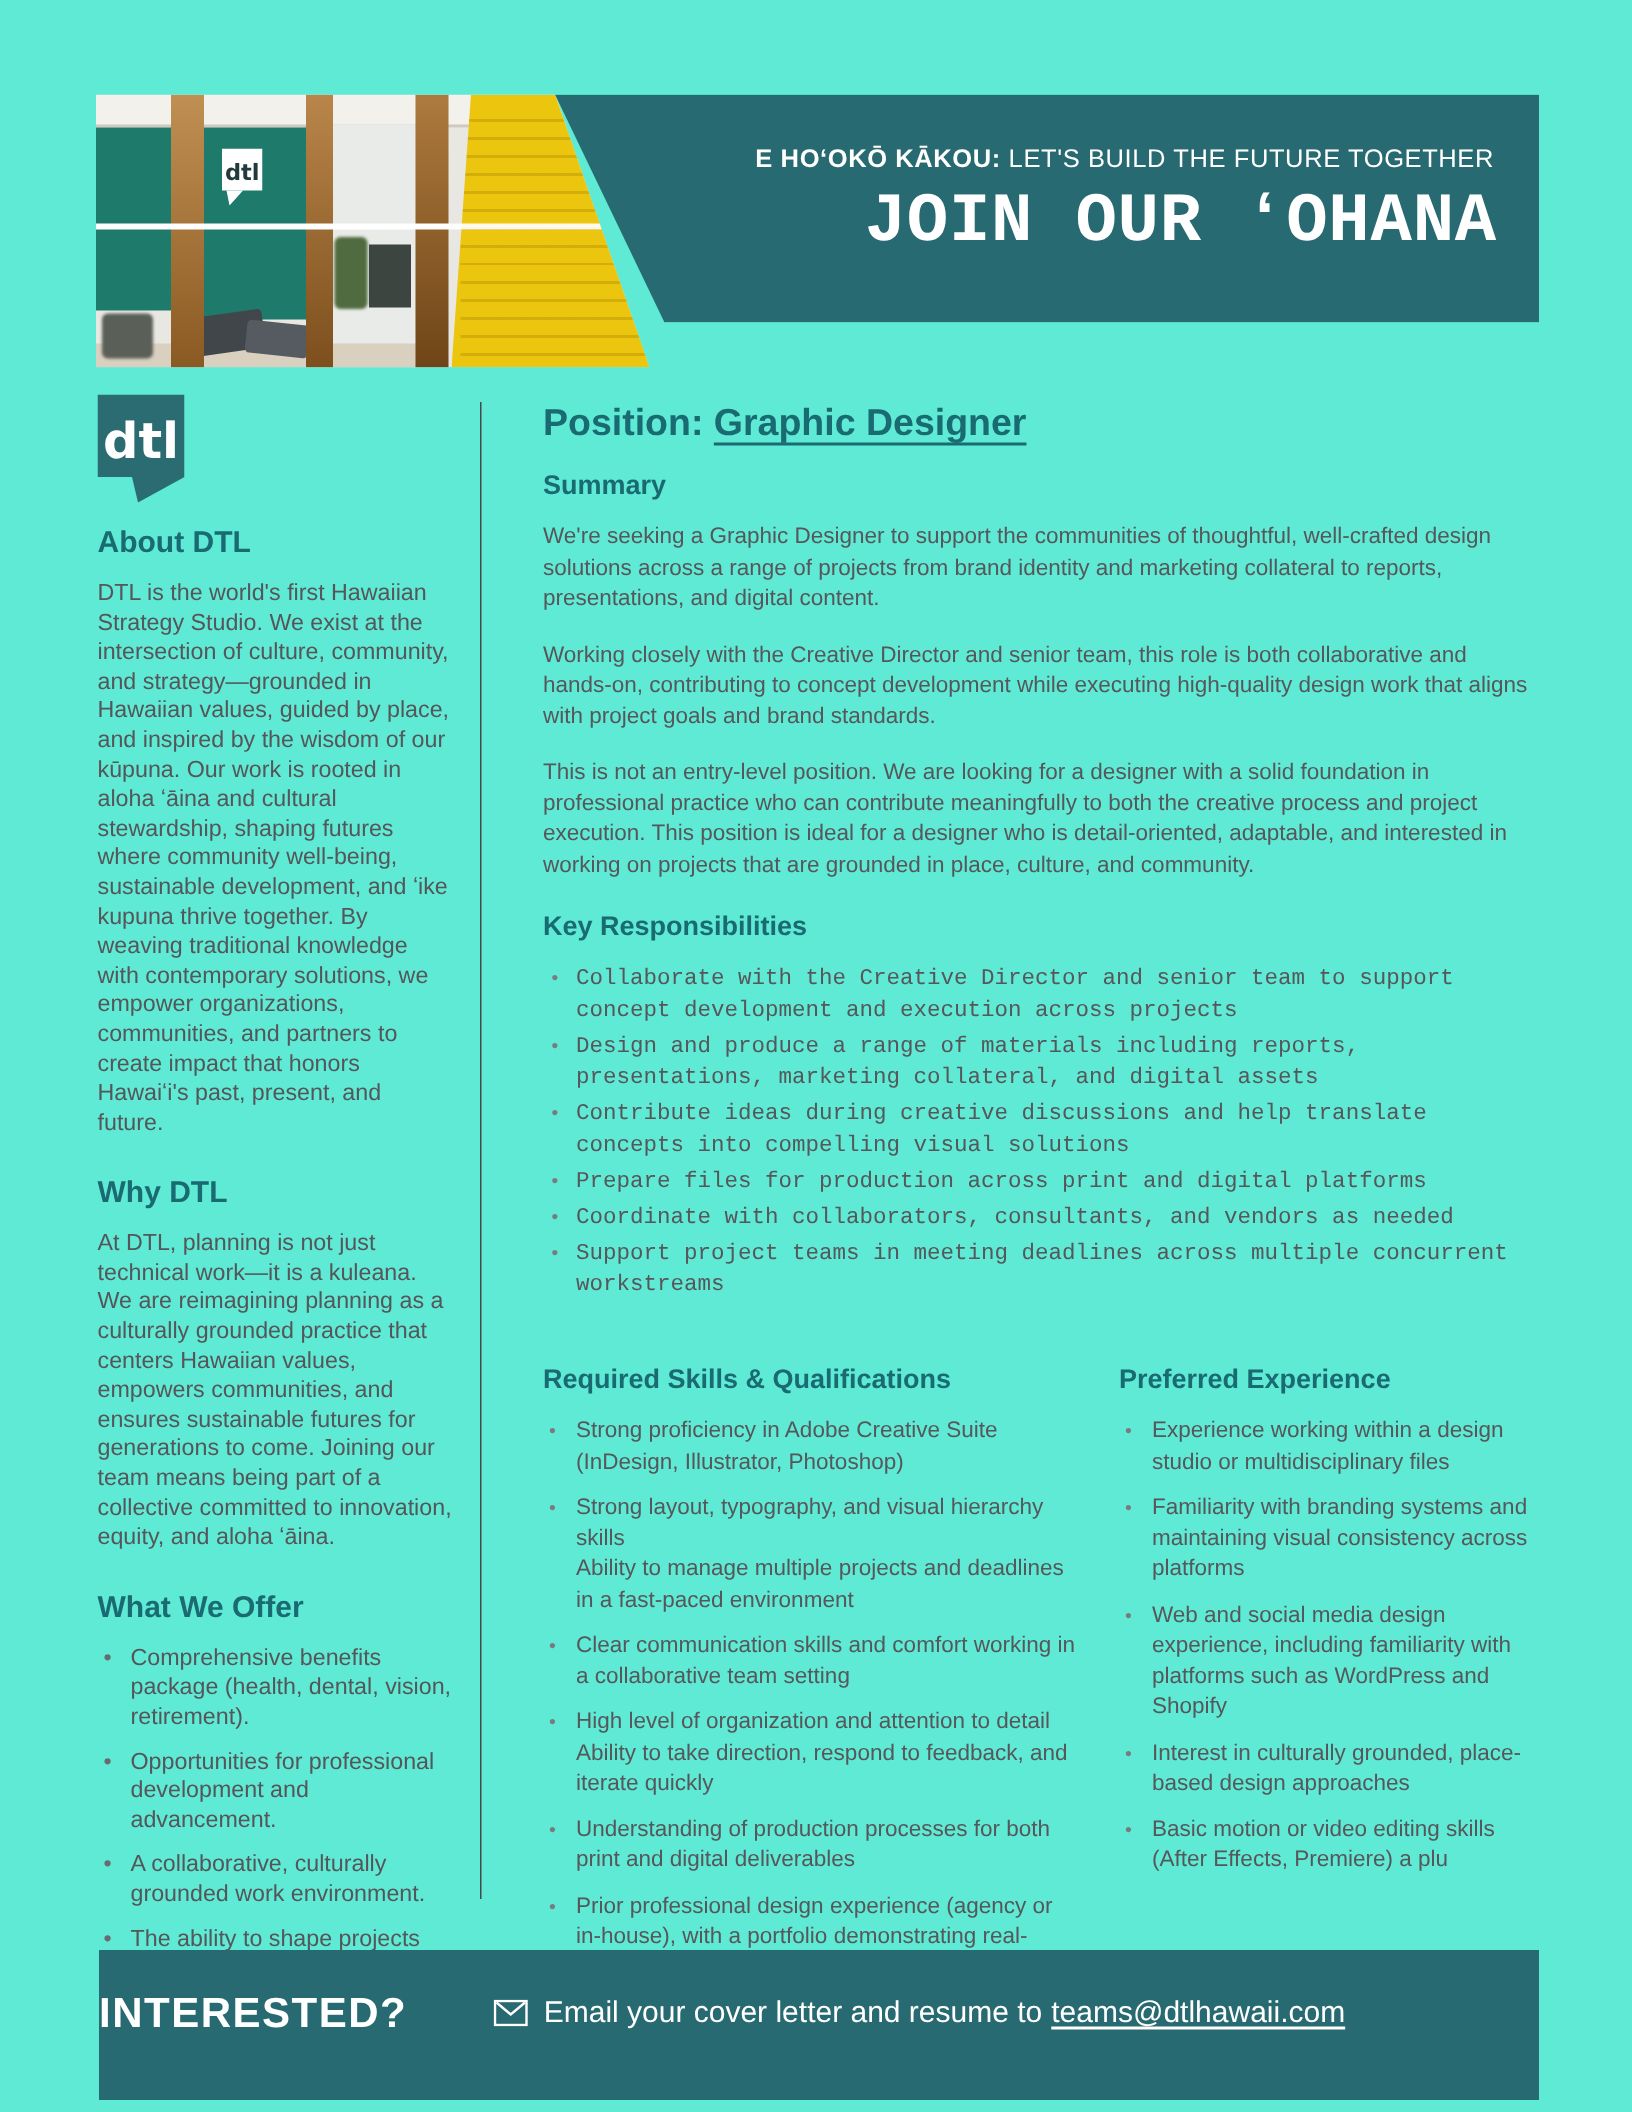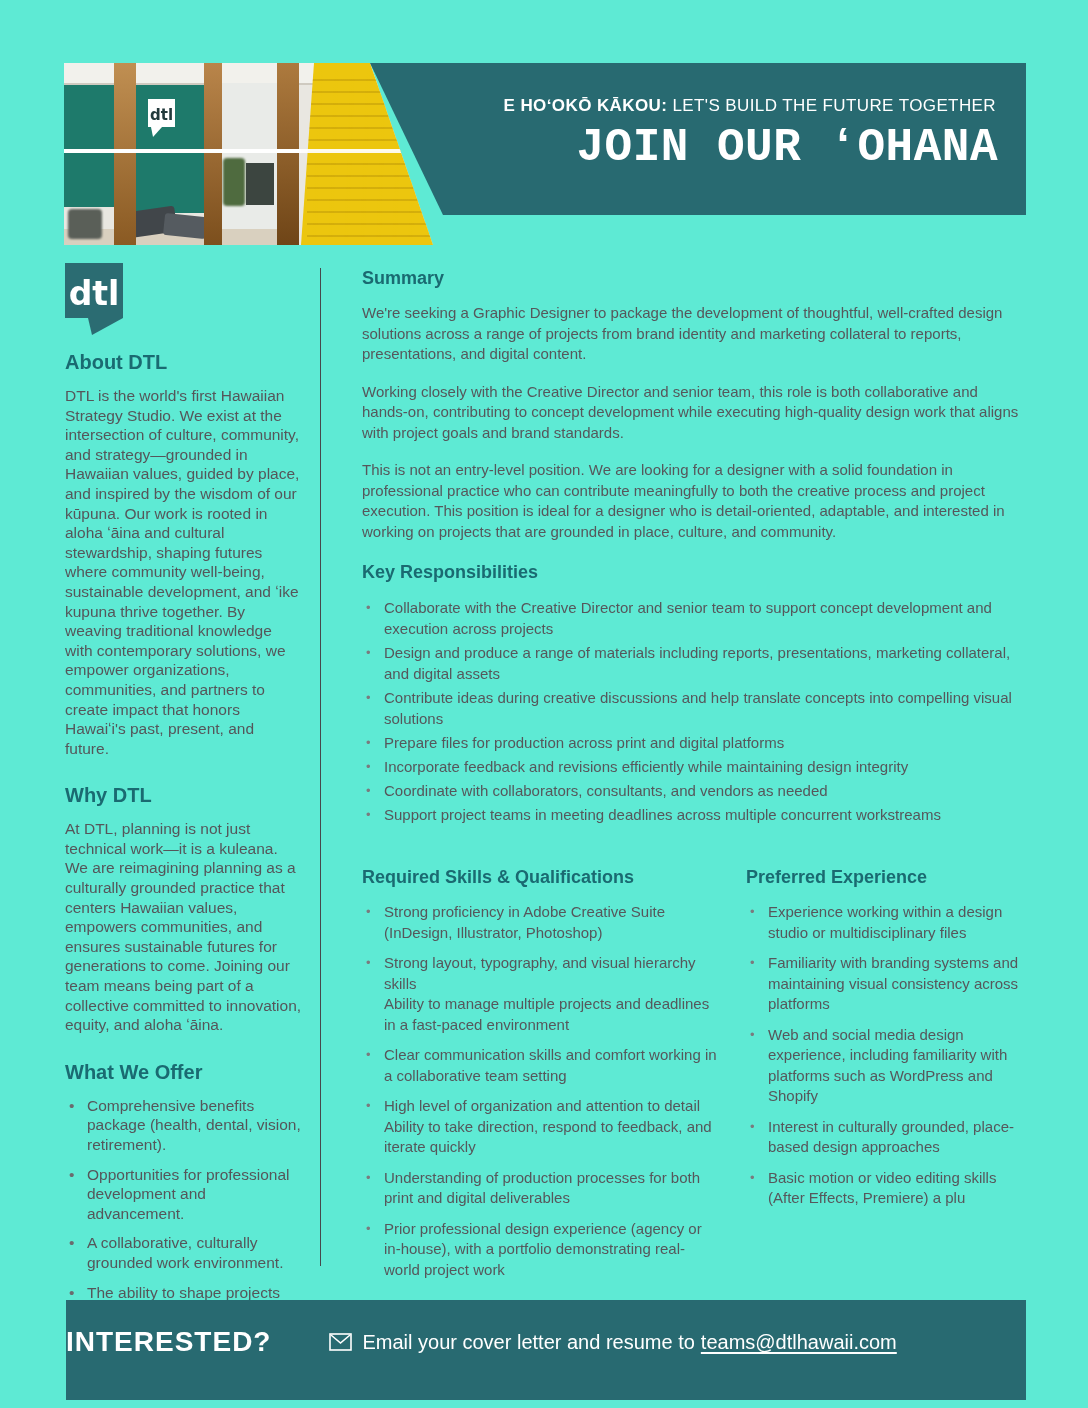"Position: Graphic Designer" h1.position-title { html: none -> <h1><span>Position: </span><span>Graphic Designer</span></h1> }
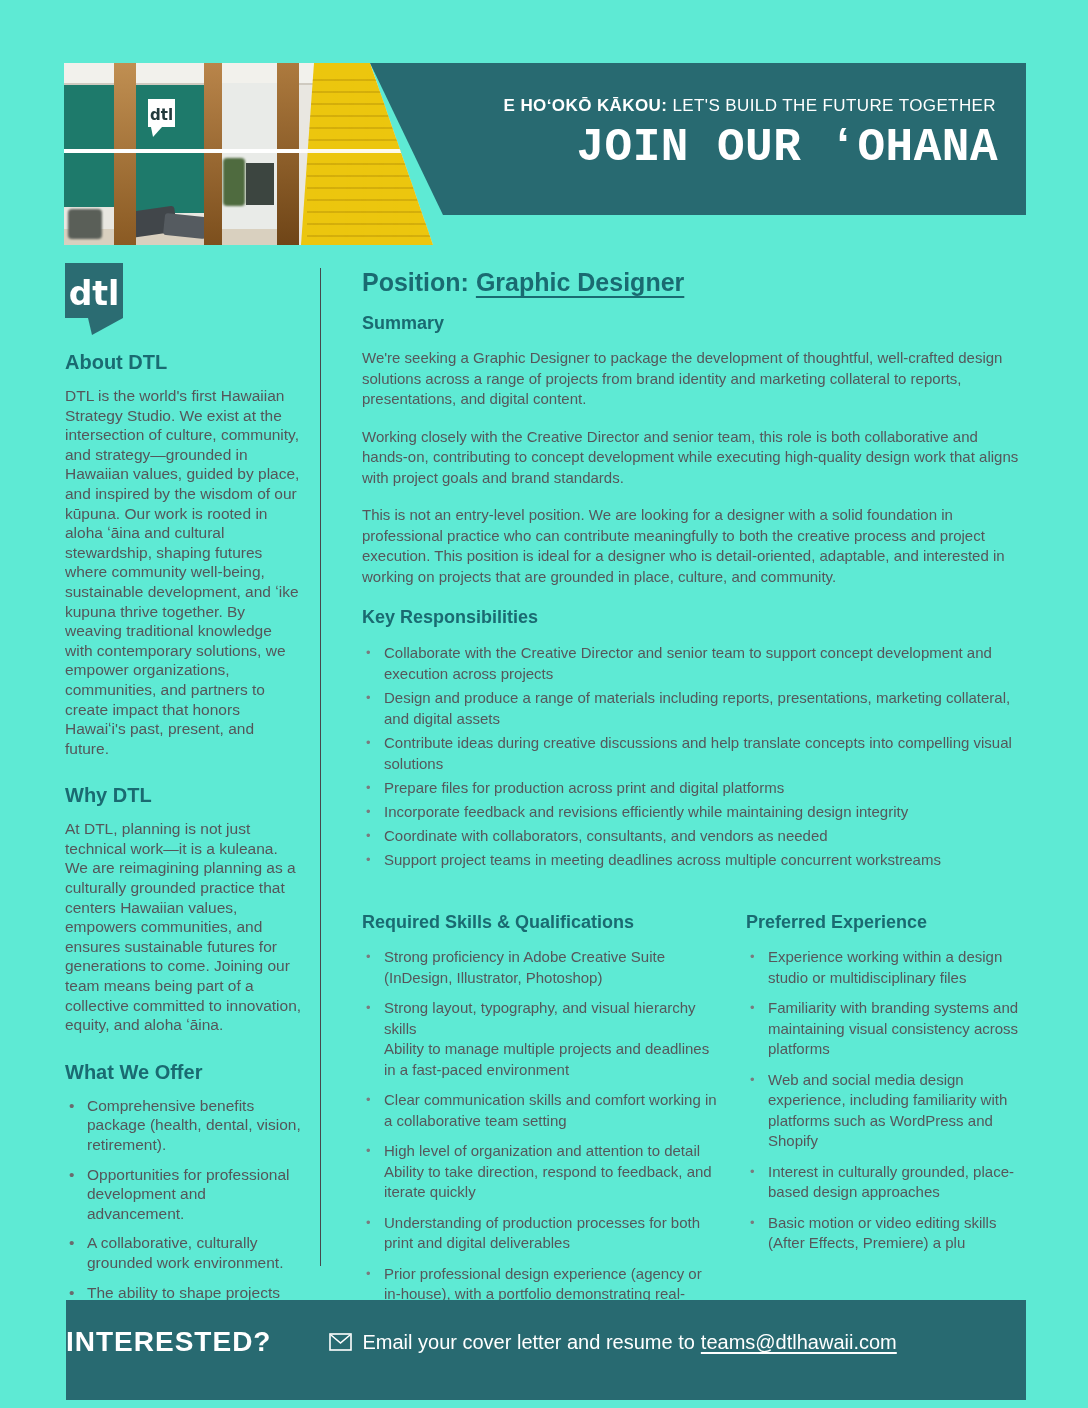"We're seeking a Graphic Designer" p.m-par { text: package the development -> support the communities }
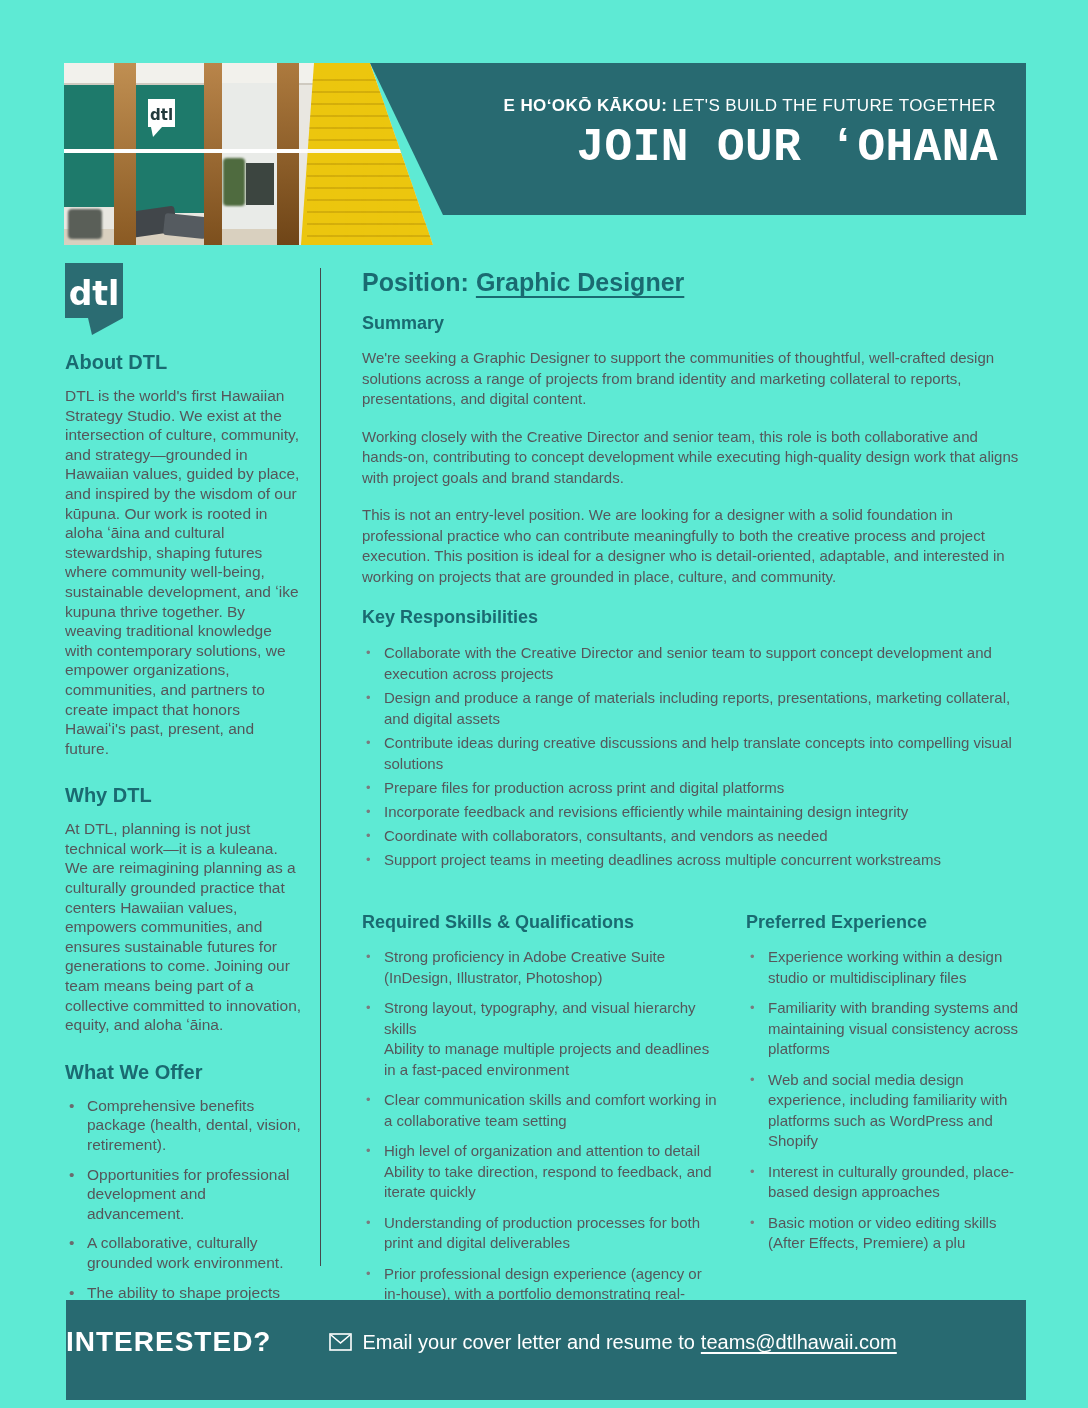"Collaborate with the Creative Director" .resp-list li { font-family: none -> Liberation Mono, monospace }
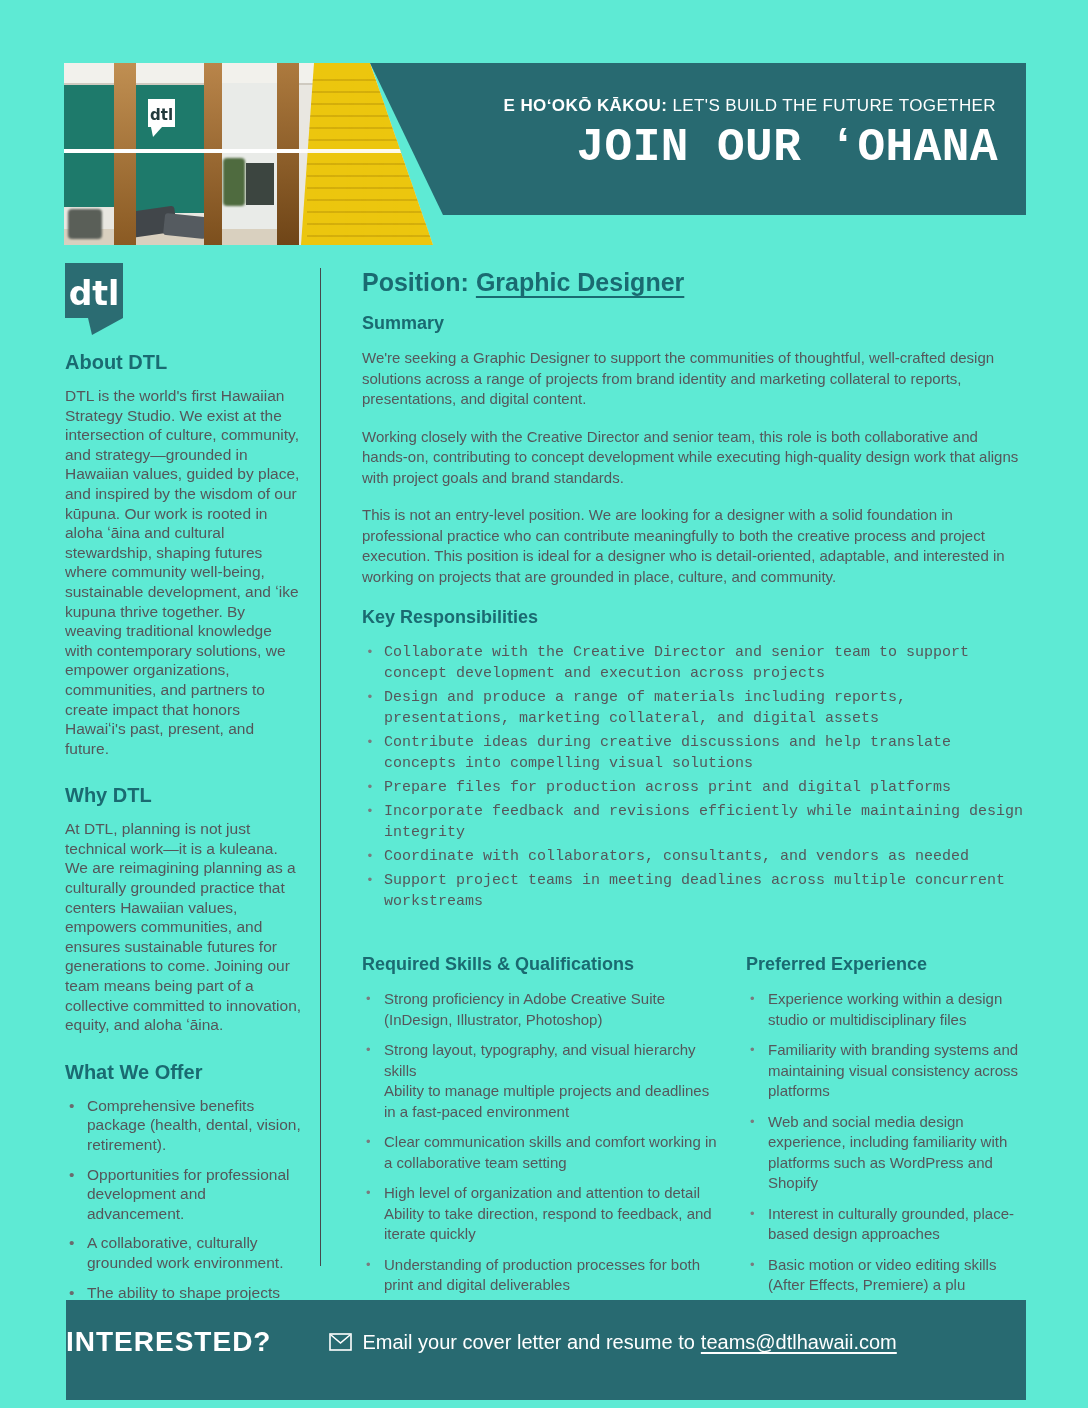"Incorporate feedback and revisions" li { html: <li>Incorporate feedback and revisions efficiently while maintaining design integrity</li> -> none }
